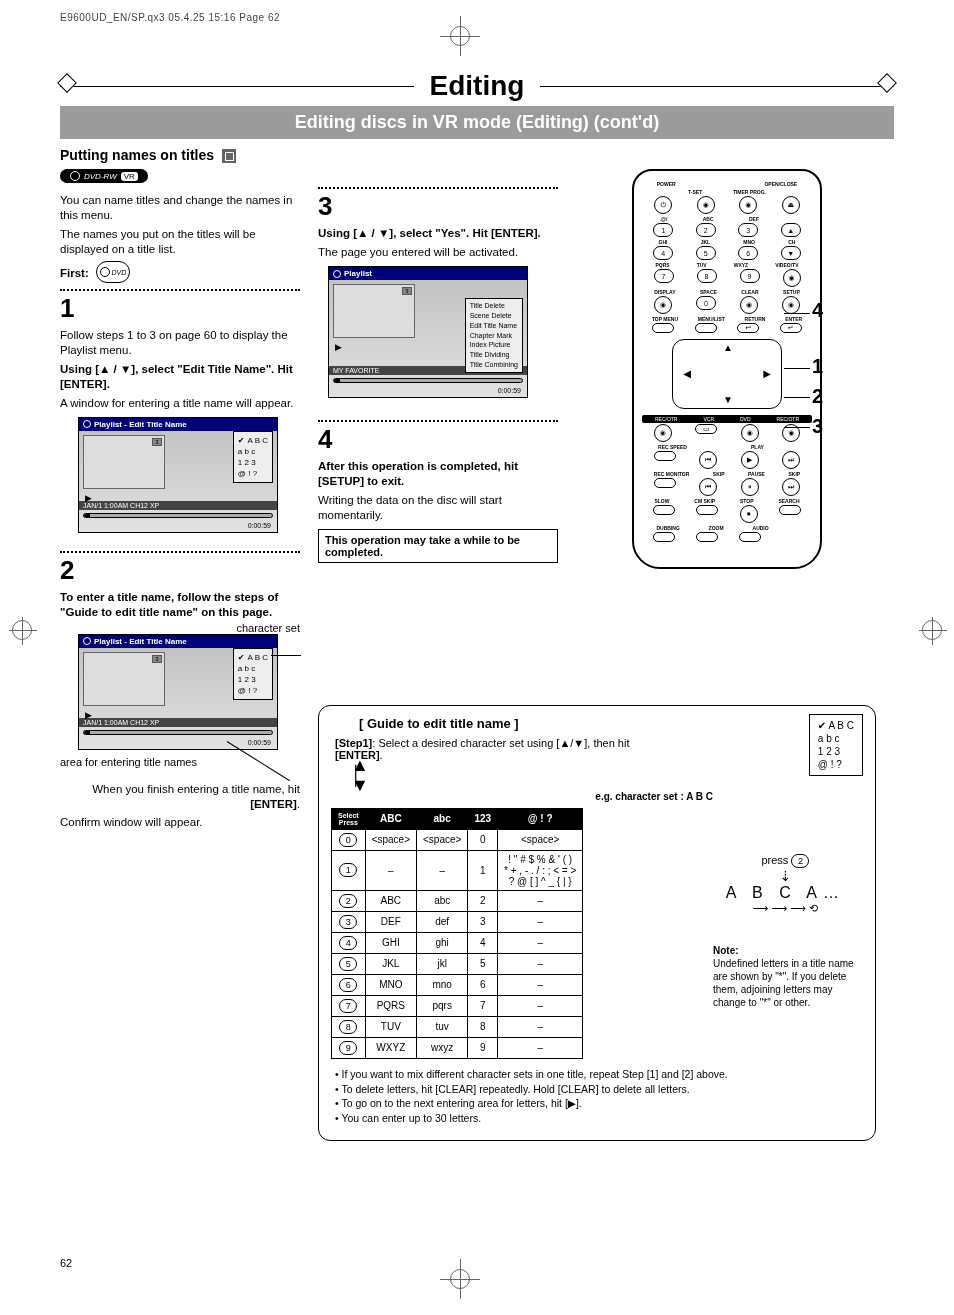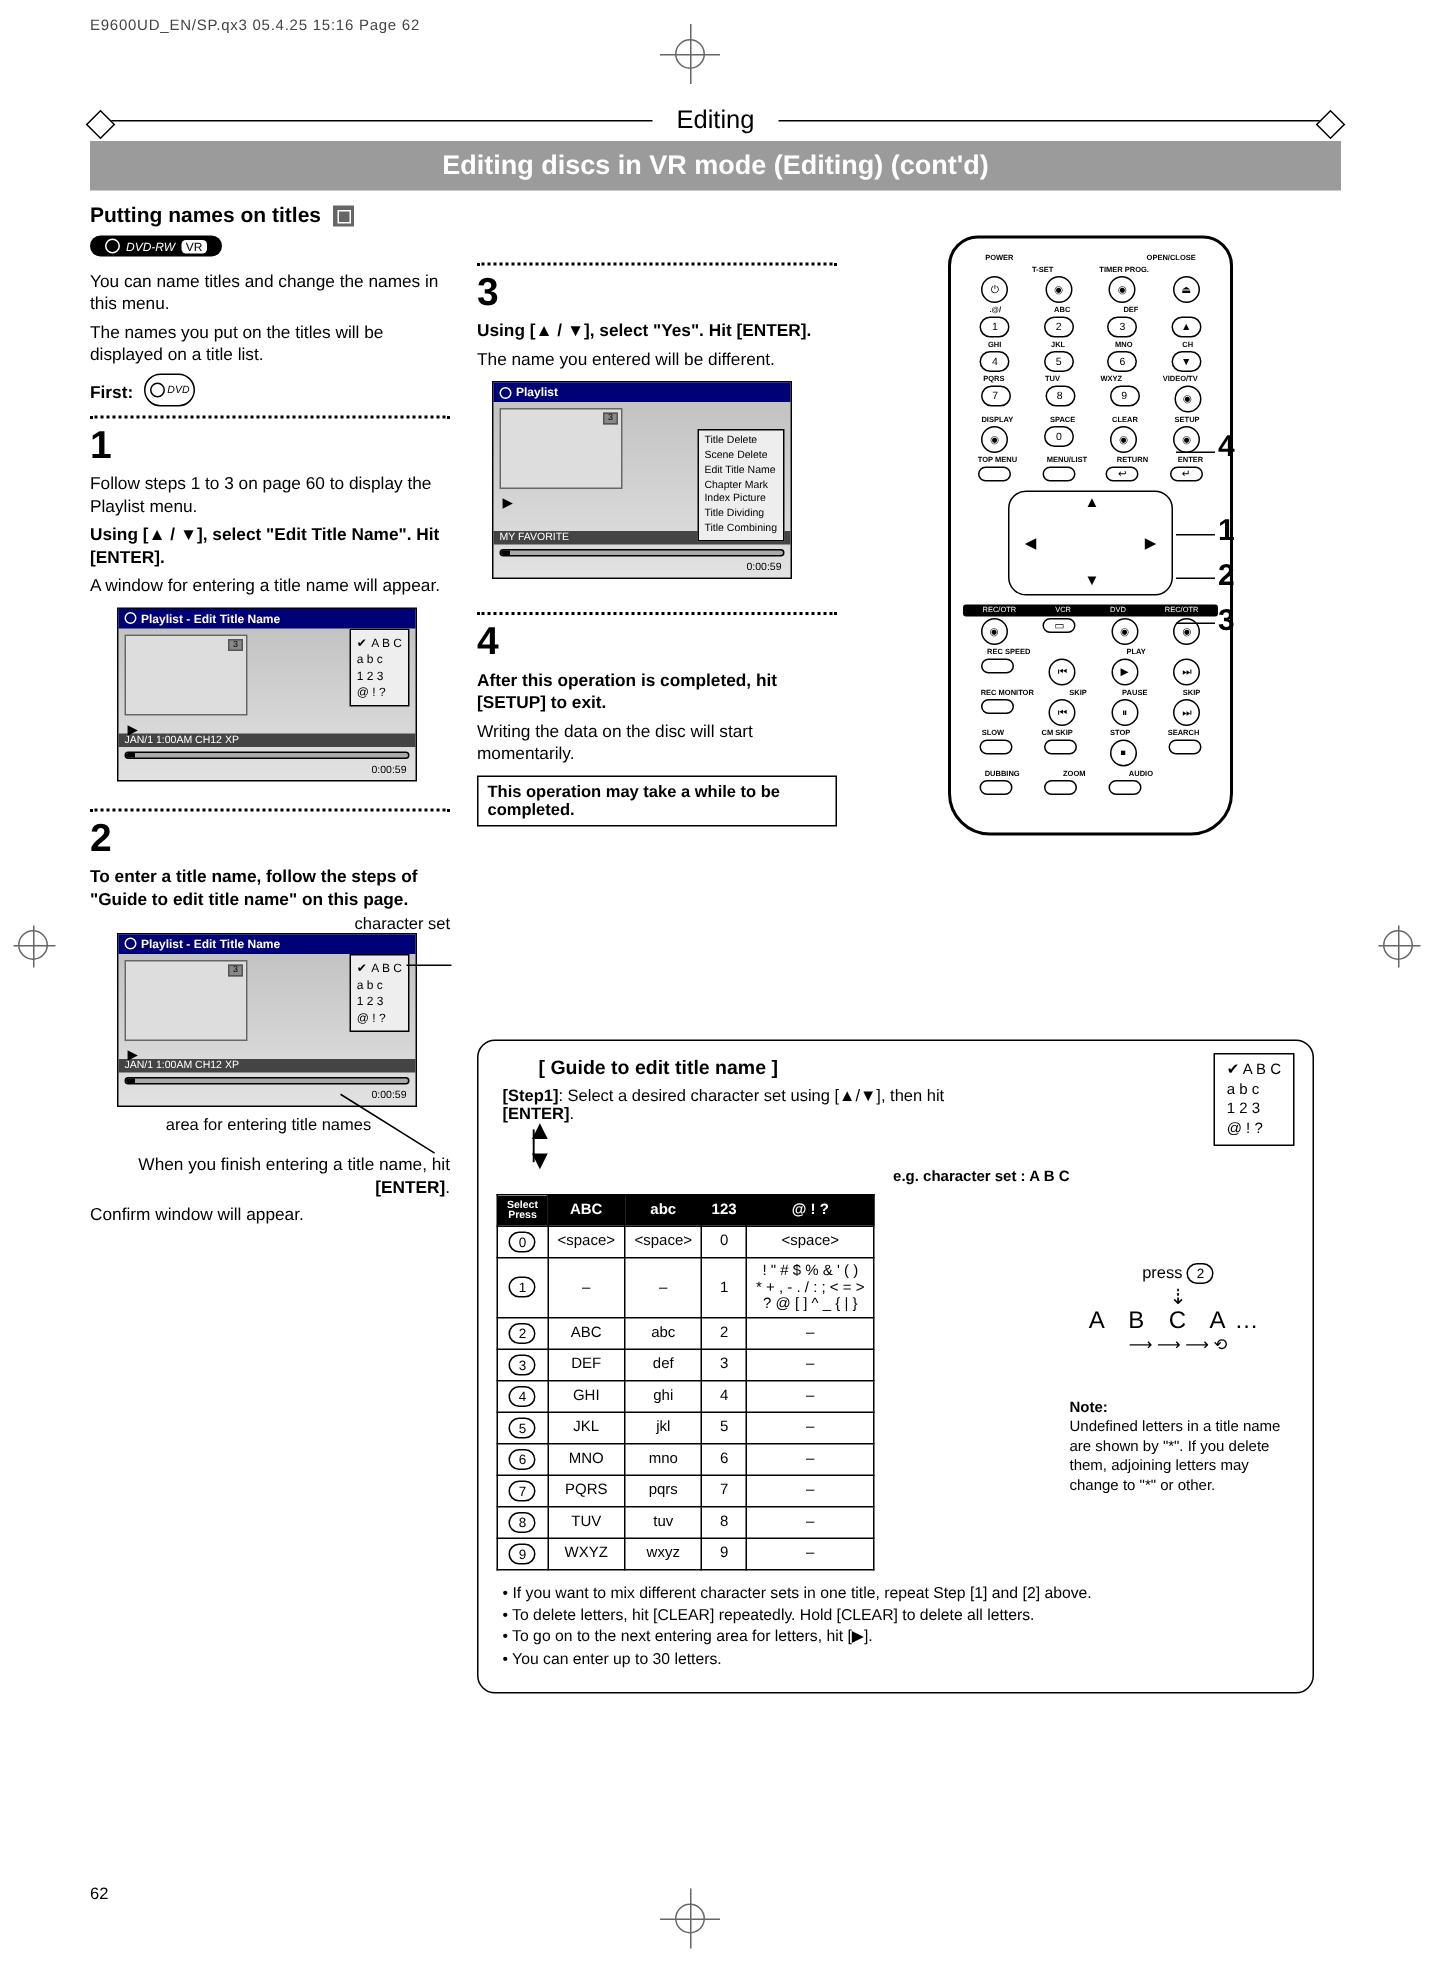"Editing" .title-band h1 { font-size: 17px -> 28px; font-weight: normal -> bold }
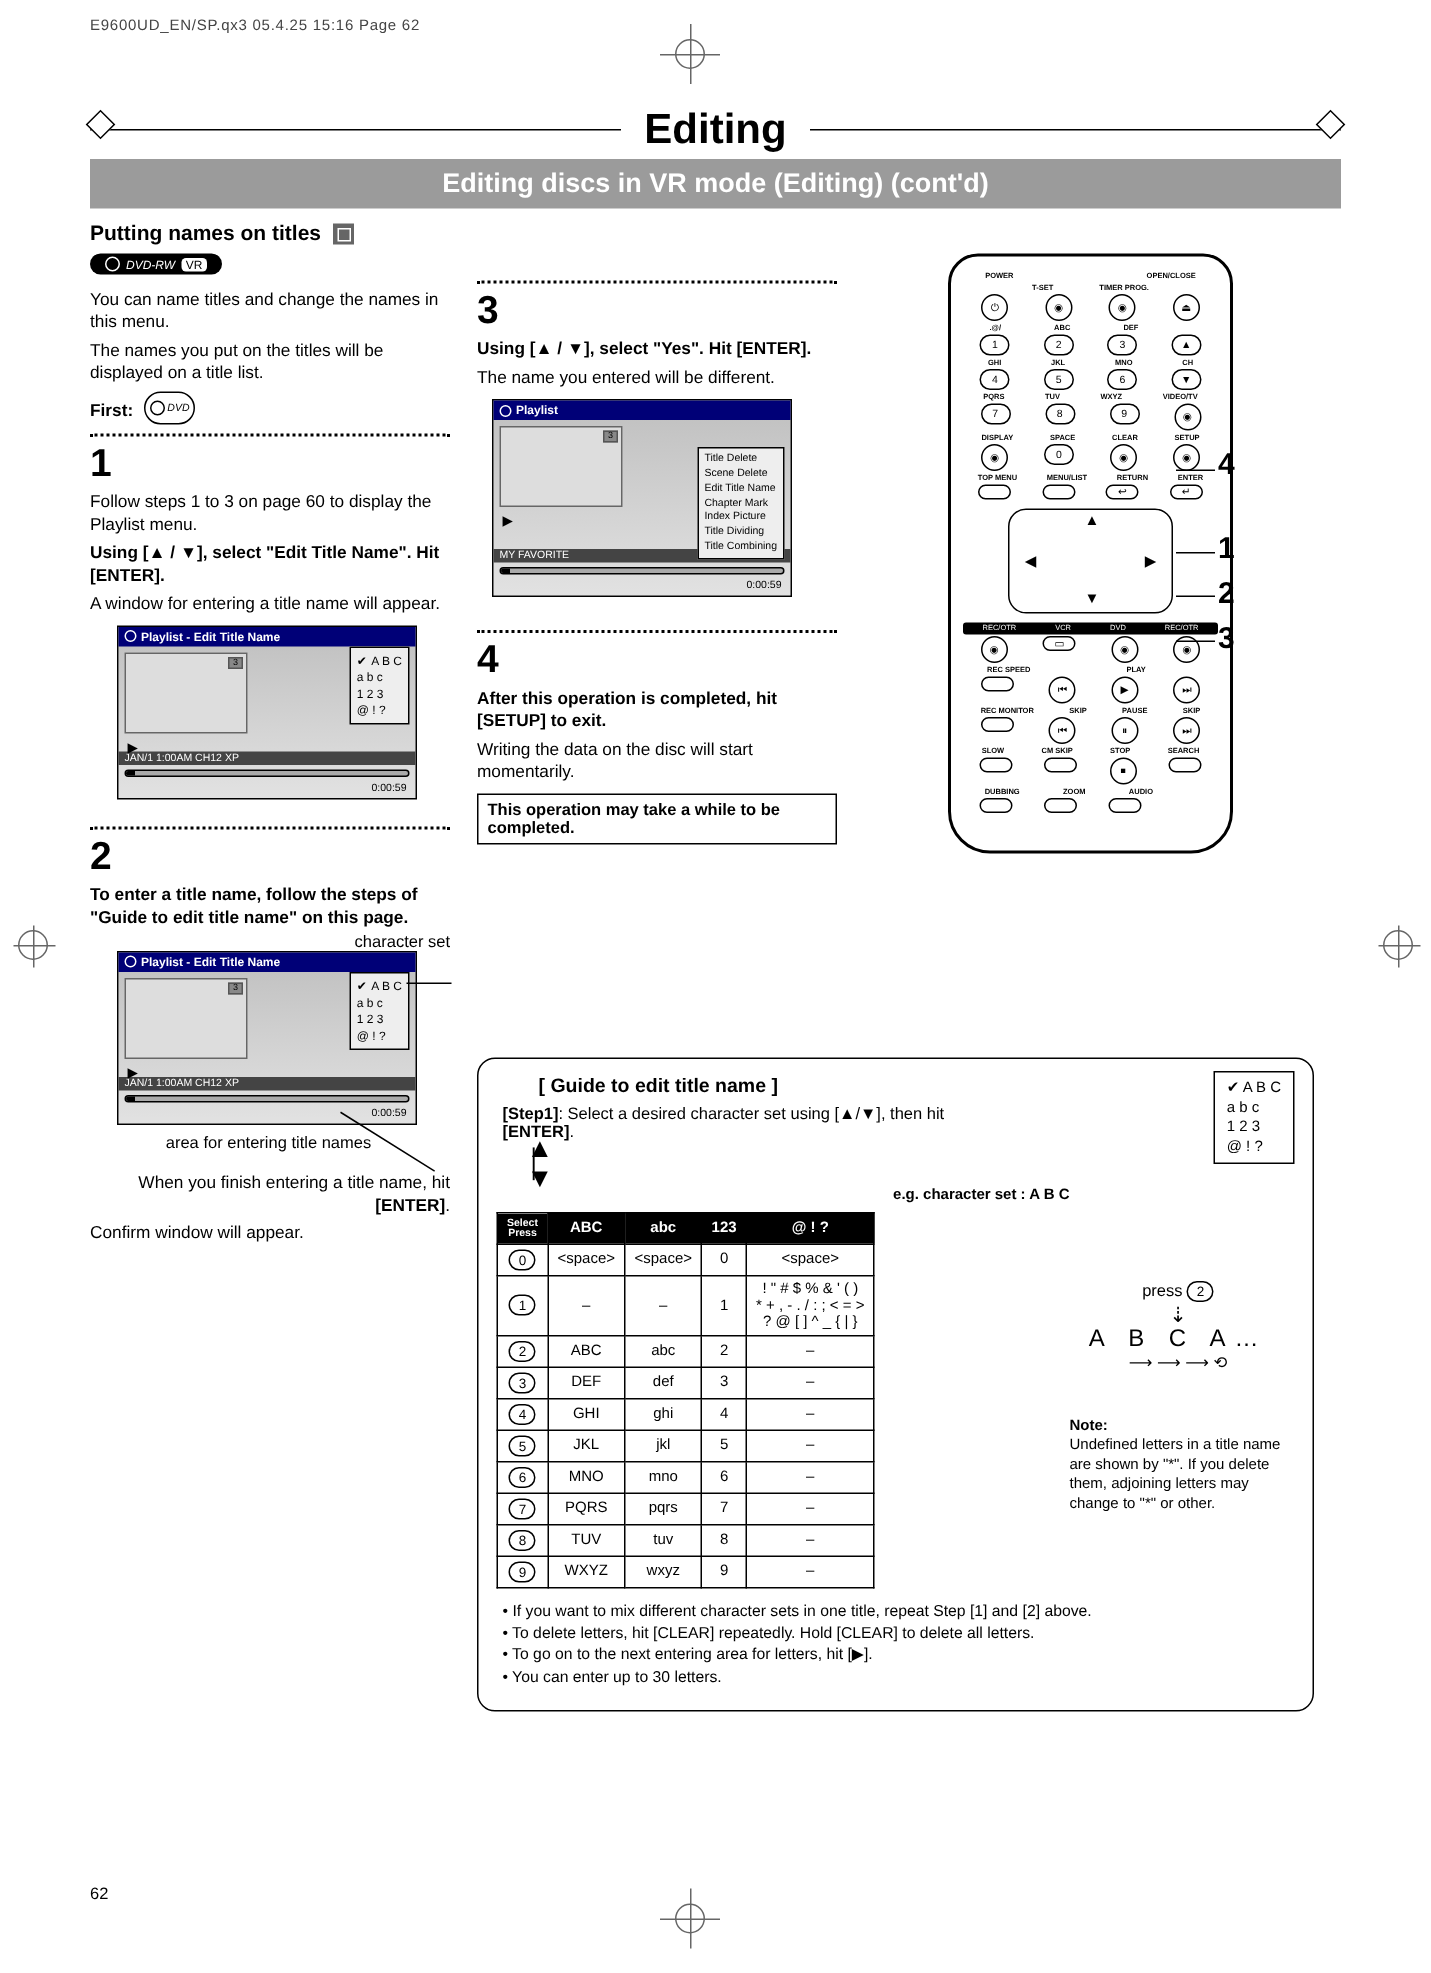"The name you entered will" p { text: name you entered will be different -> page you entered will be activated }
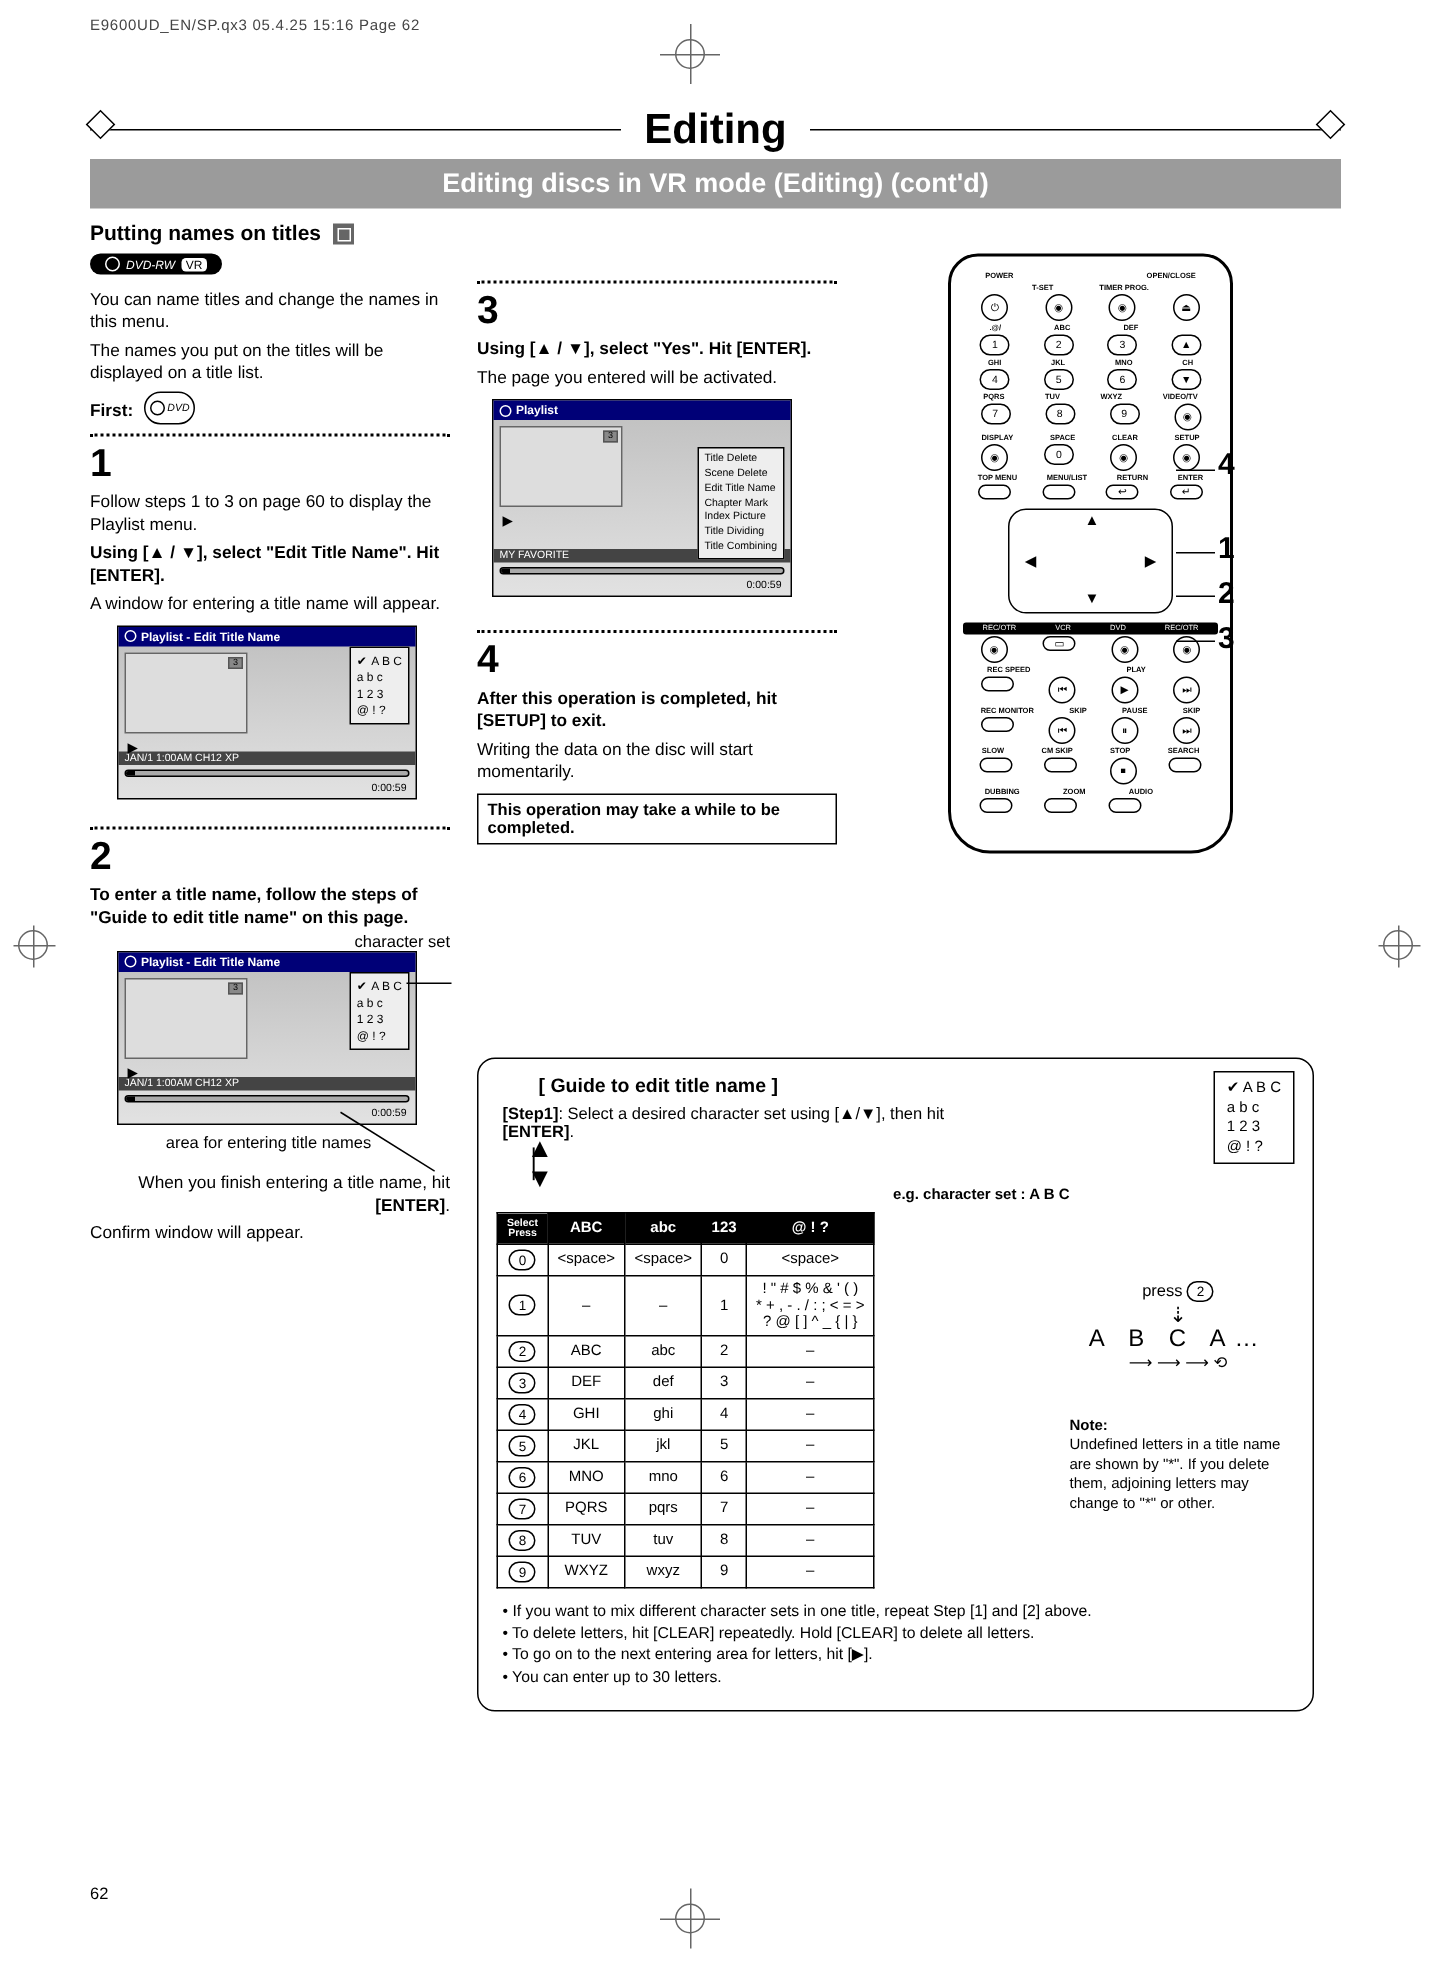"area for entering title names" div { text-align: center -> left }
